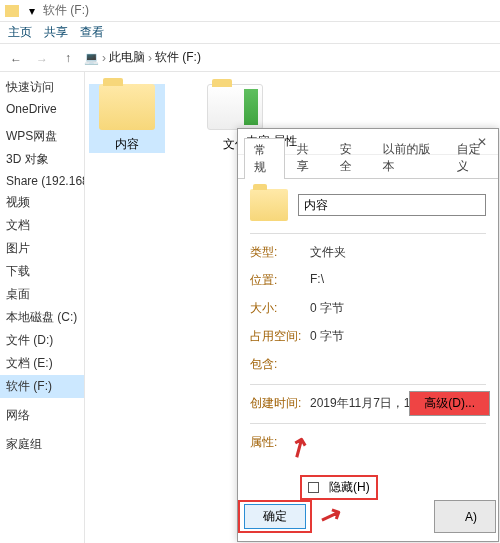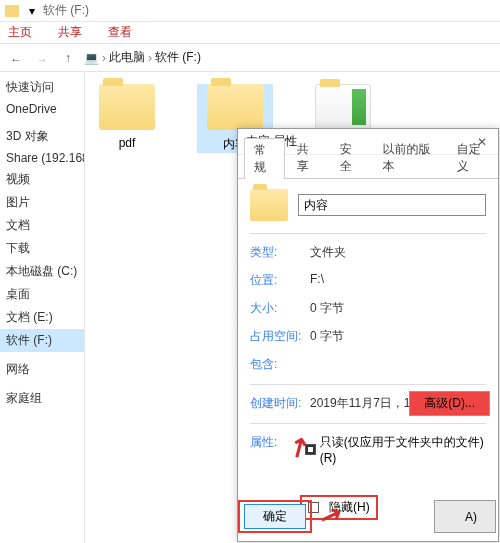"主页" .ribbon { color: #b91c1c -> #0c4a6e; gap: 26px -> 12px }
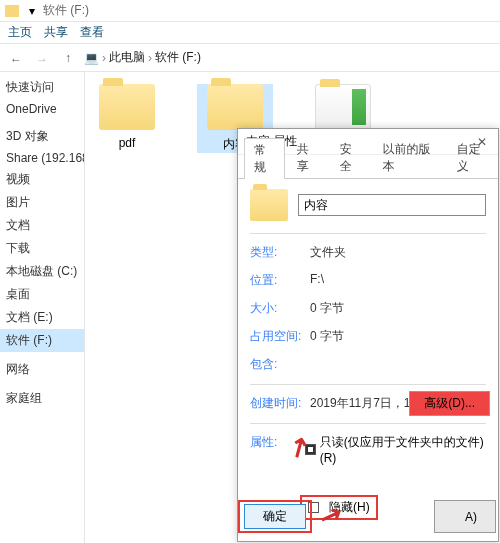"WPS网盘" div.item { html: none -> <div> <span>WPS网盘</span> </div> }
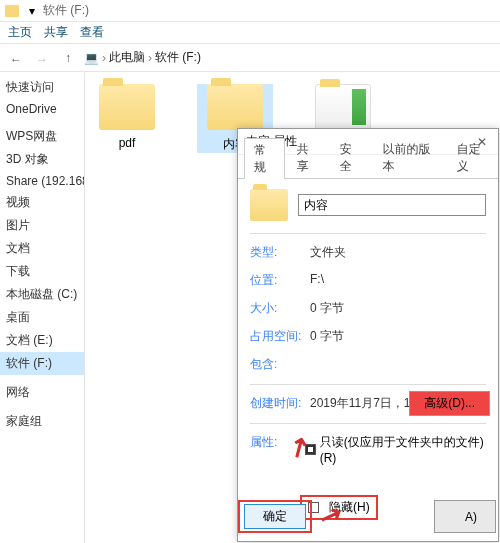"pdf" div.folder { html: <div> <div></div> <div>pdf</div> </div> -> none }
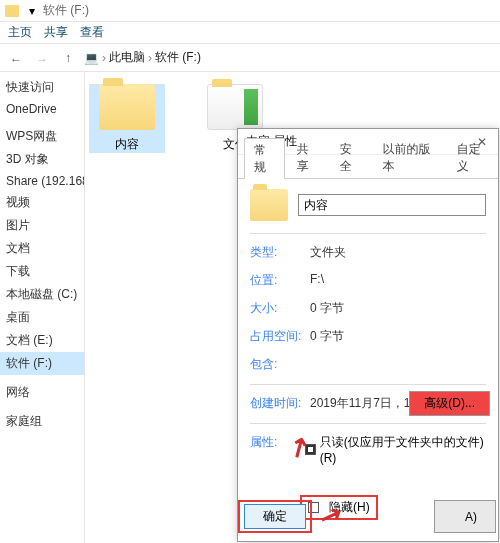"图片" div.item { order: before "文档" -> after "文档" }
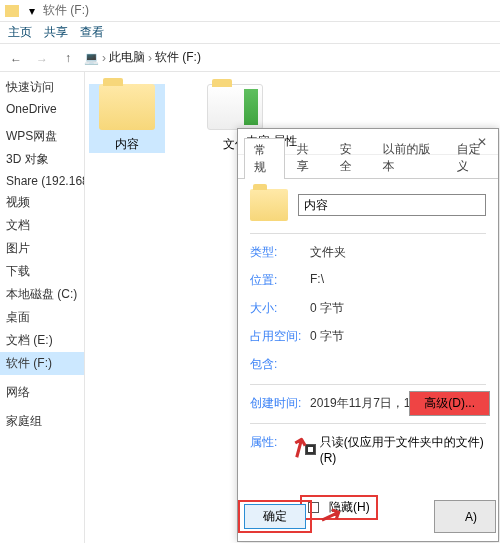"类型:" .plabel { color: #3b82f6 -> #a16207 }
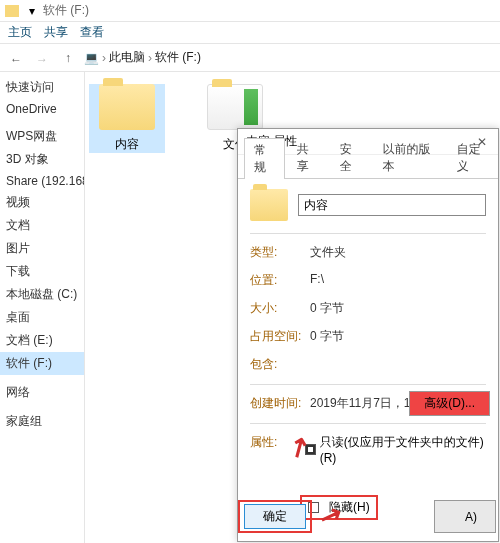"本地磁盘 (C:)" div.item { order: before "桌面" -> after "桌面" }
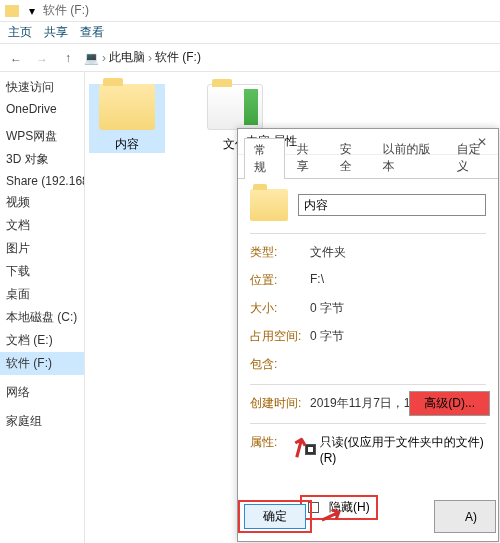"文件 (D:)" div.item { html: none -> <div> <span>文件 (D:)</span> </div> }
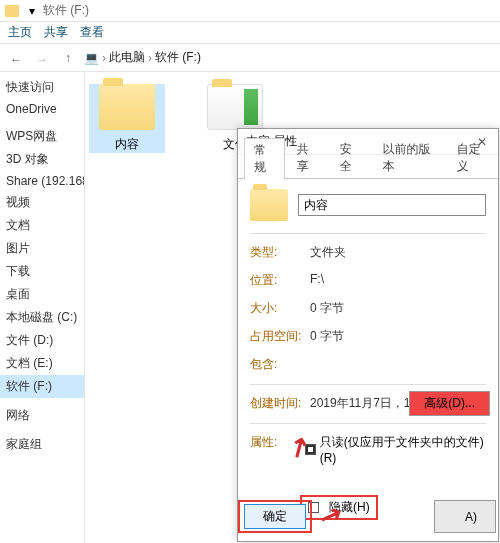"只读(仅应用于文件夹中的文件)(R)" span.chkrow { html: <span> <span></span> <span>只读(仅应用于文件夹中的文件)(R)</span> </span> -> none }
